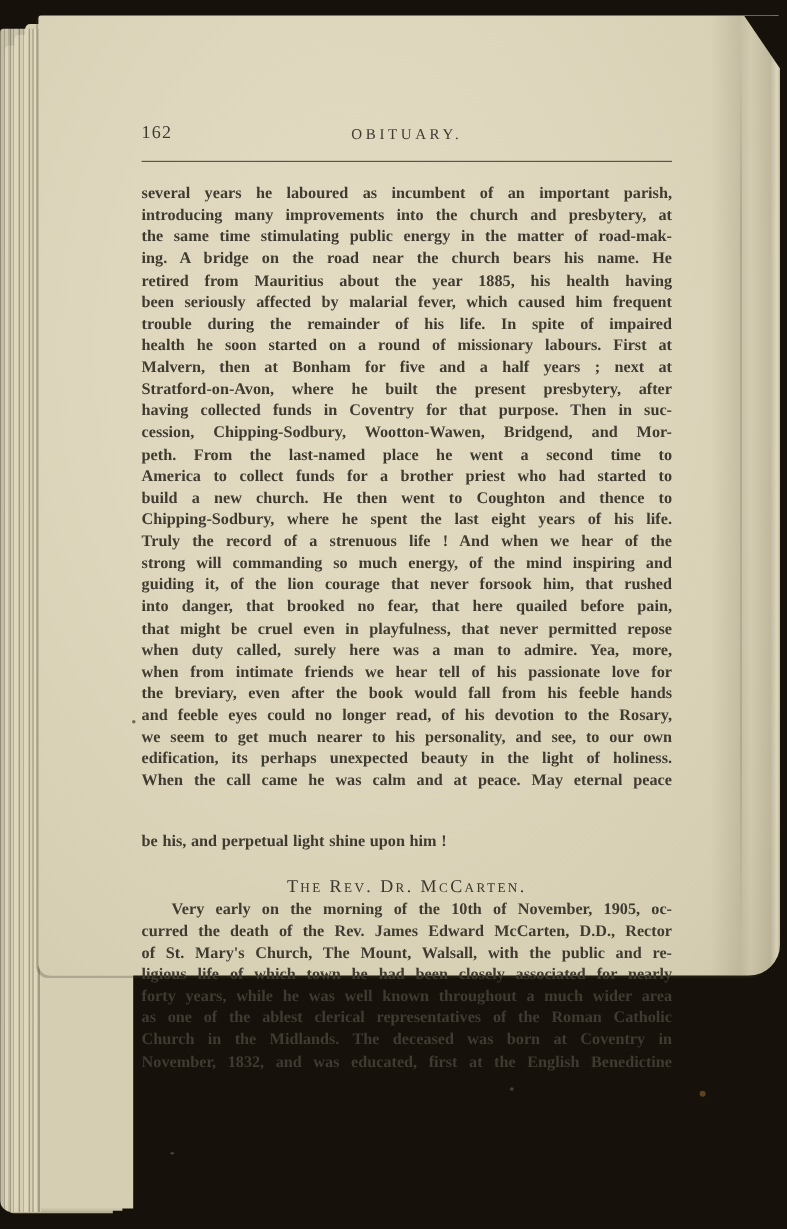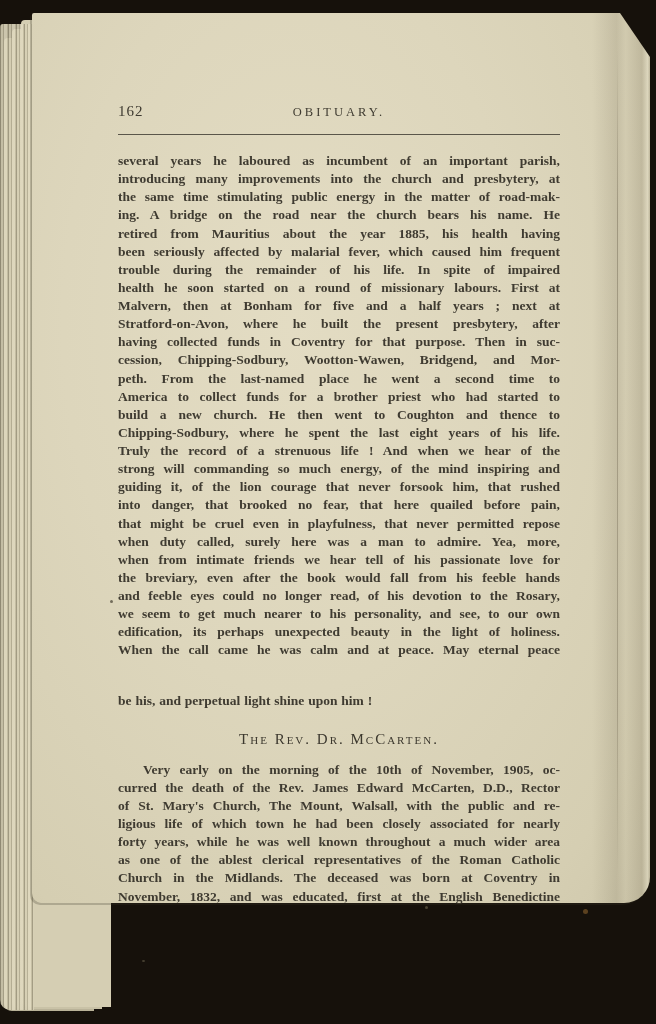"162" .page { height: 890px -> 800px }
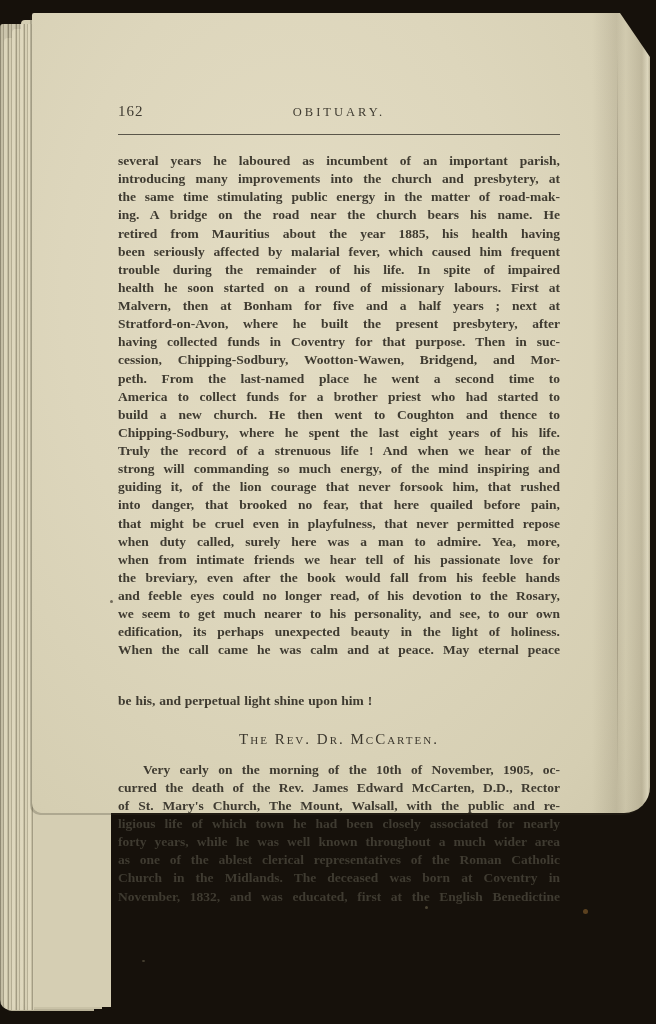"Very early on the morning" .para2 { margin-top: 13px -> 1px }
